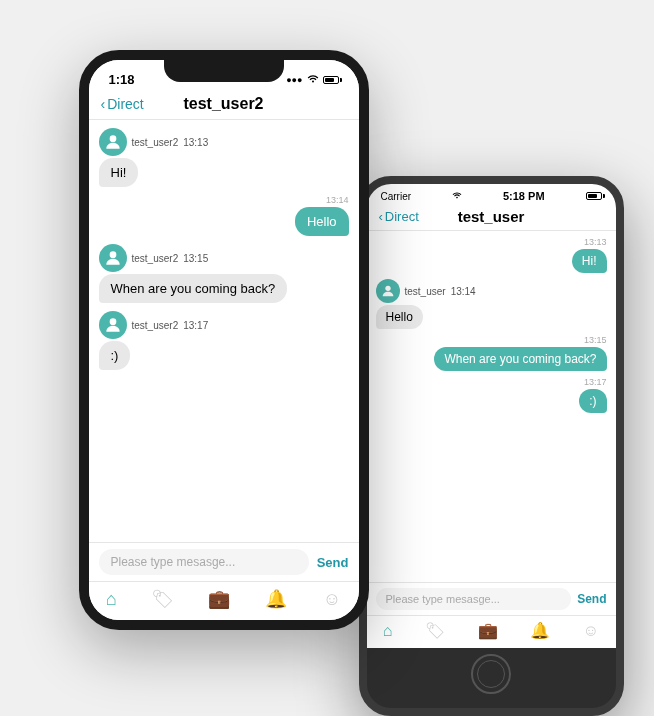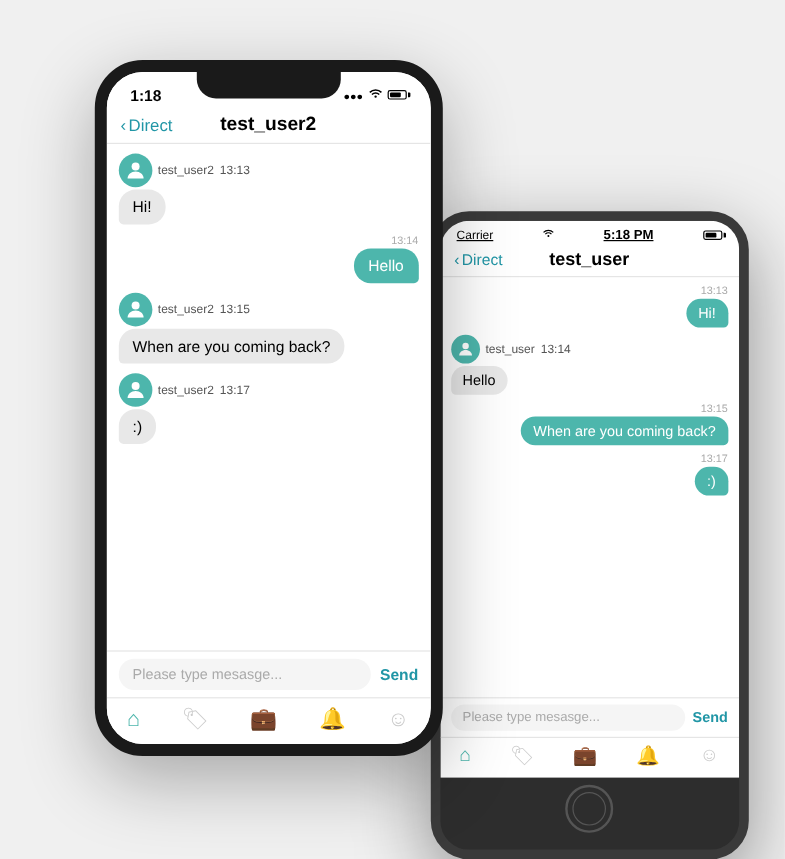"Carrier" .status-bar-small { text-decoration: underline -> none }
